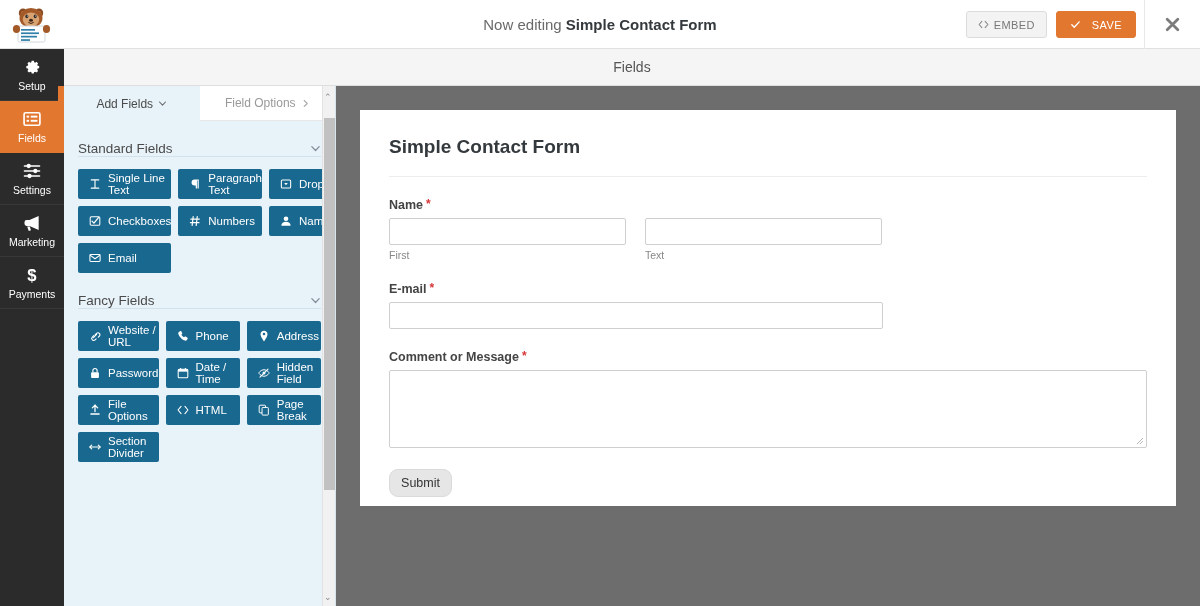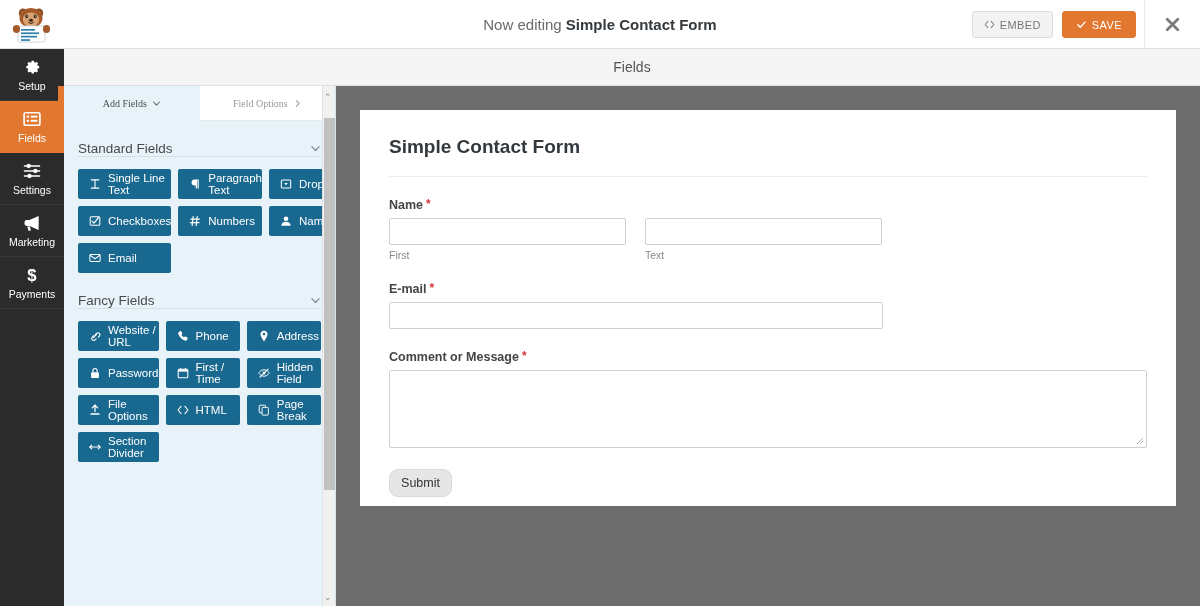"SAVE" .btn-save { gap: 5px -> 11px }
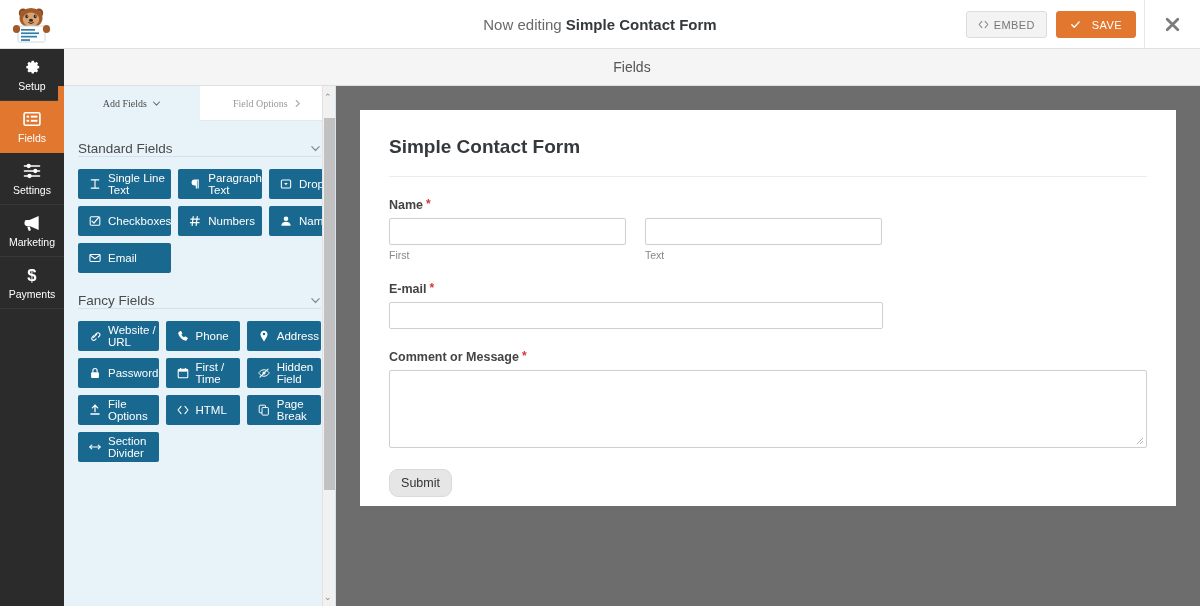"Add Fields" .tab { font-family: Liberation Serif, serif -> none; font-size: 10px -> 12px }
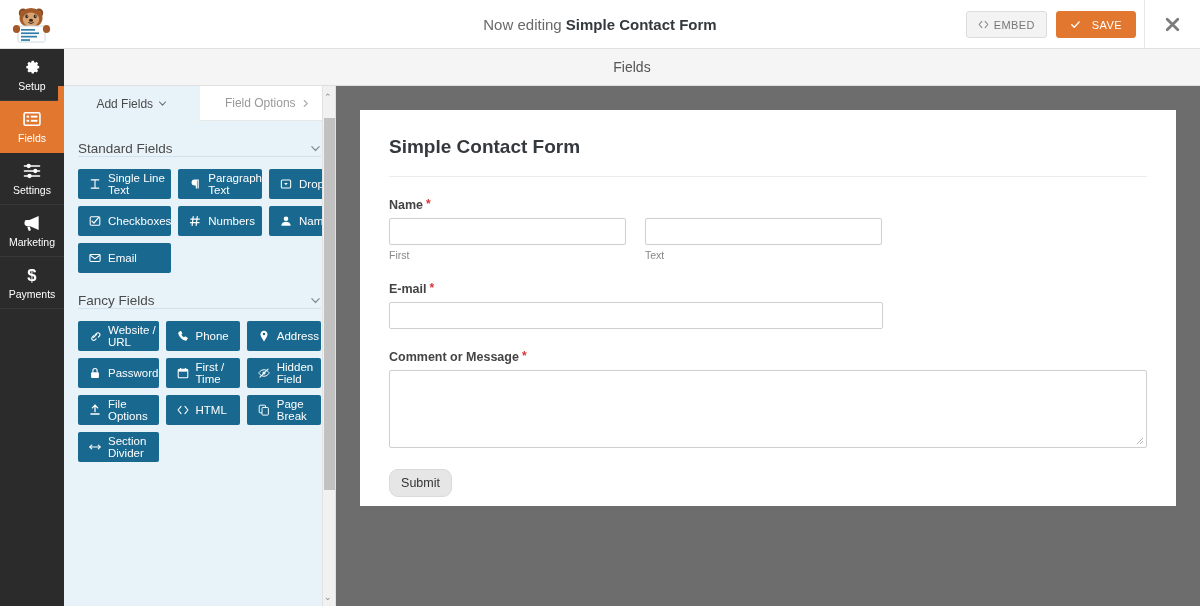"First / Time" span { text: First -> Date }
